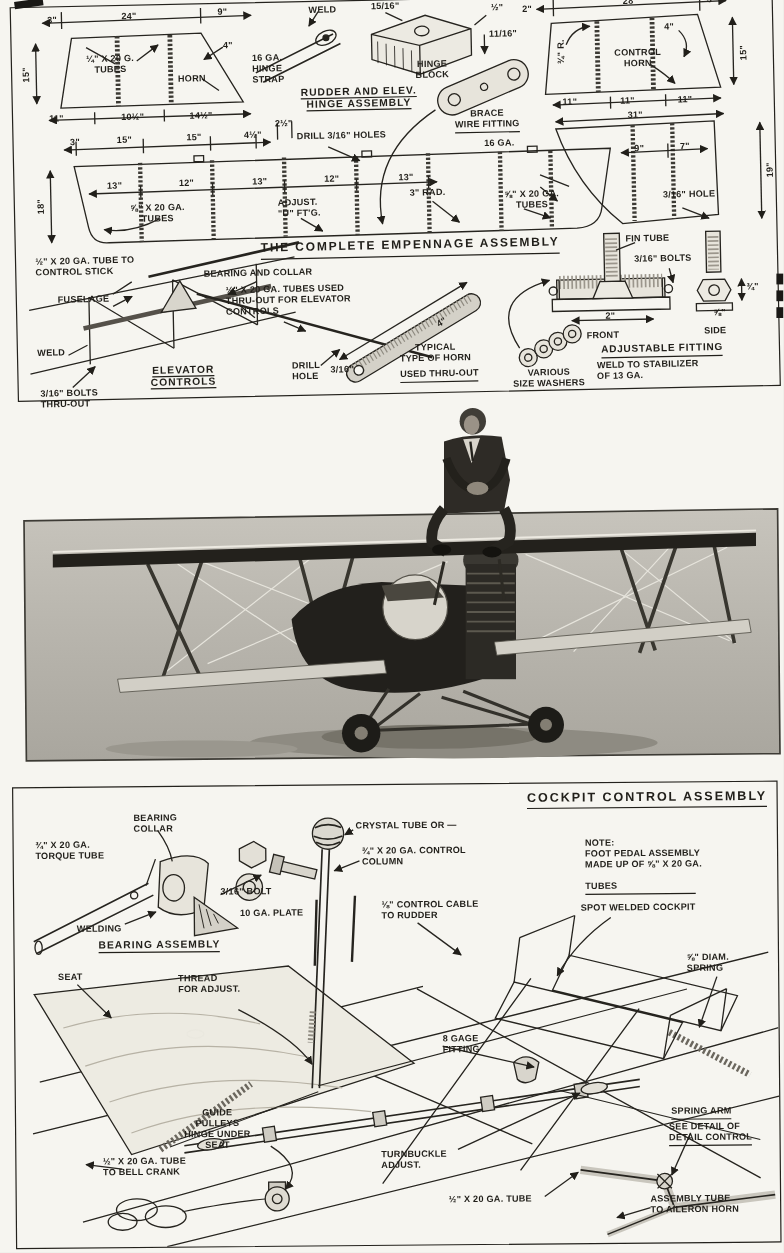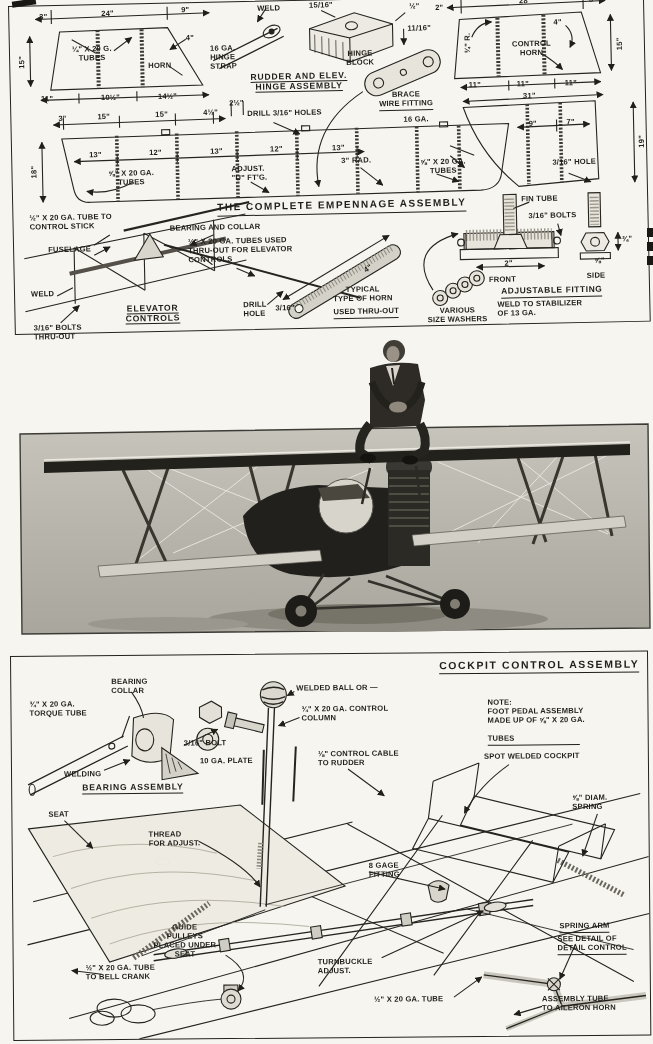"WELDED BALL OR —" div.lb { text: WELDED BALL -> CRYSTAL TUBE }
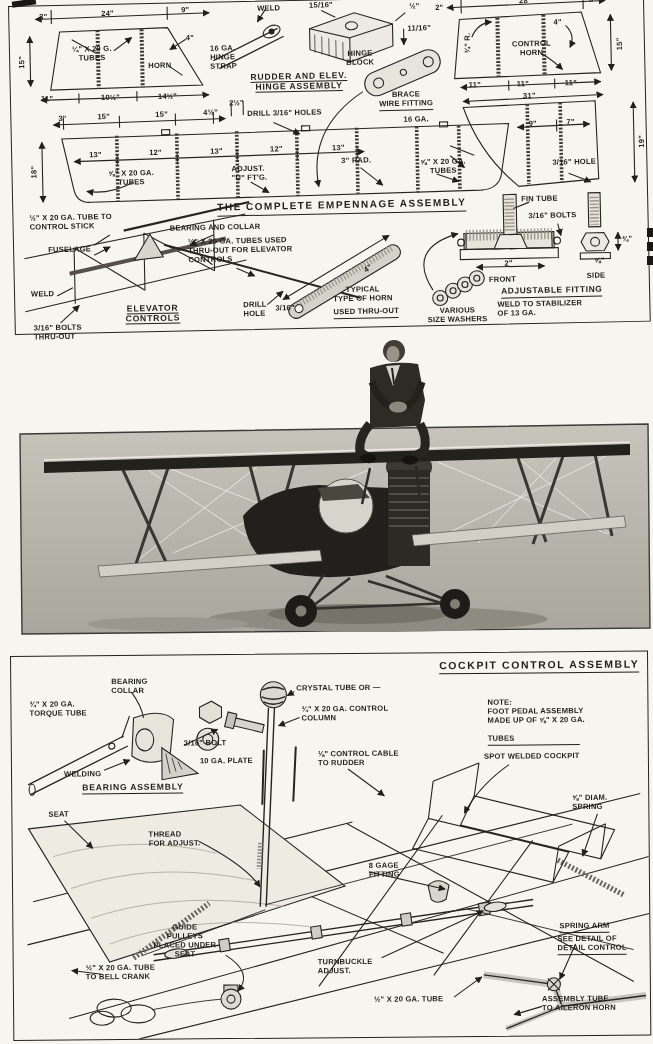"THREAD" div.lb { top: 175px -> 156px }
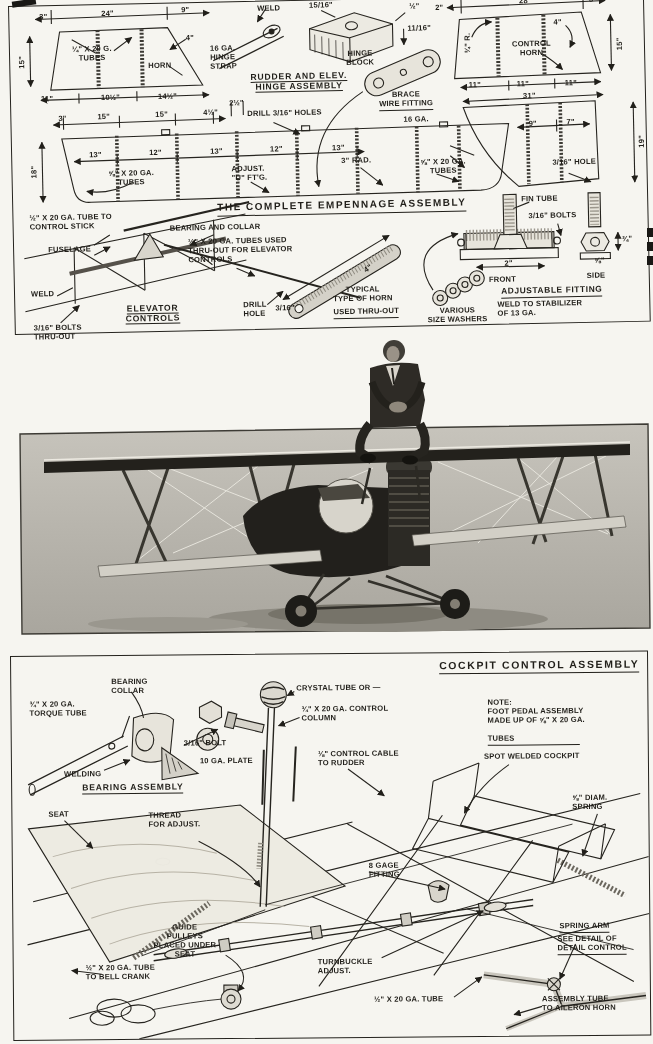"GUIDE" div.lb { text: PLACED -> HINGE }
